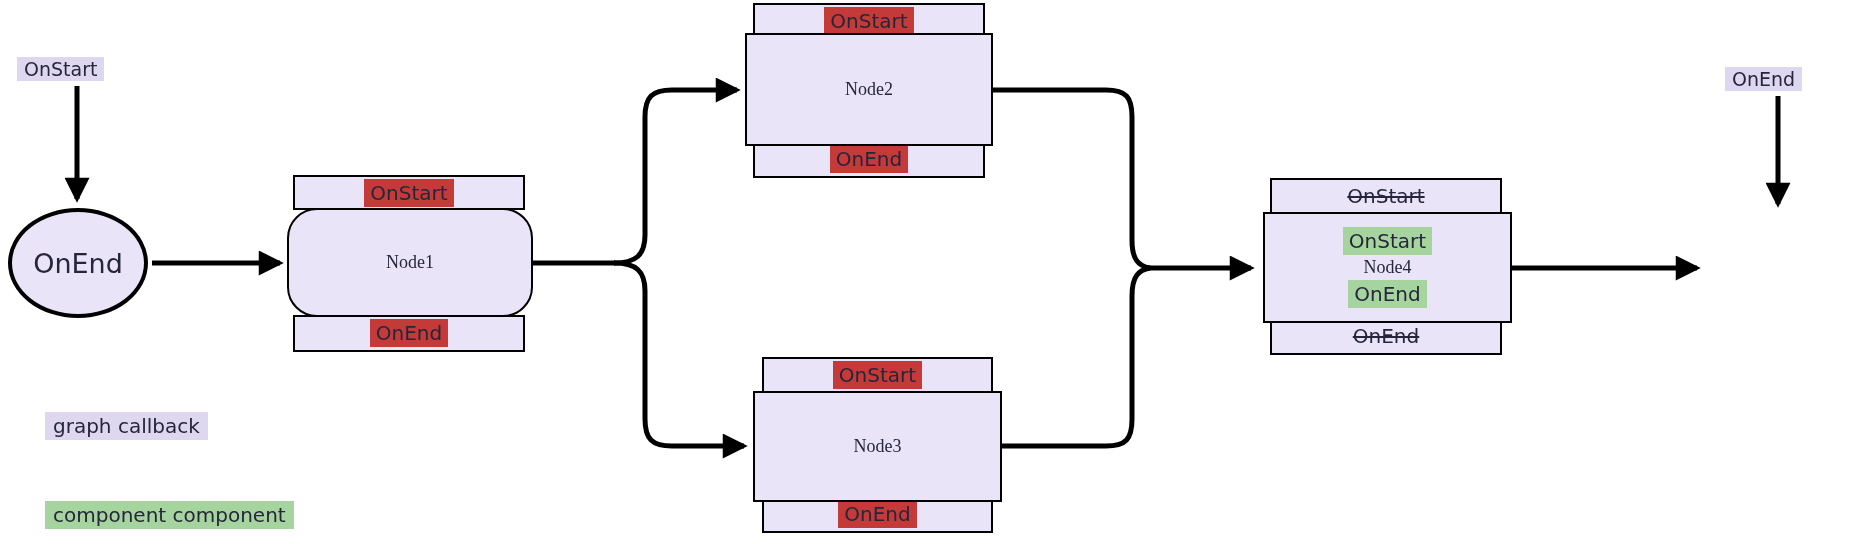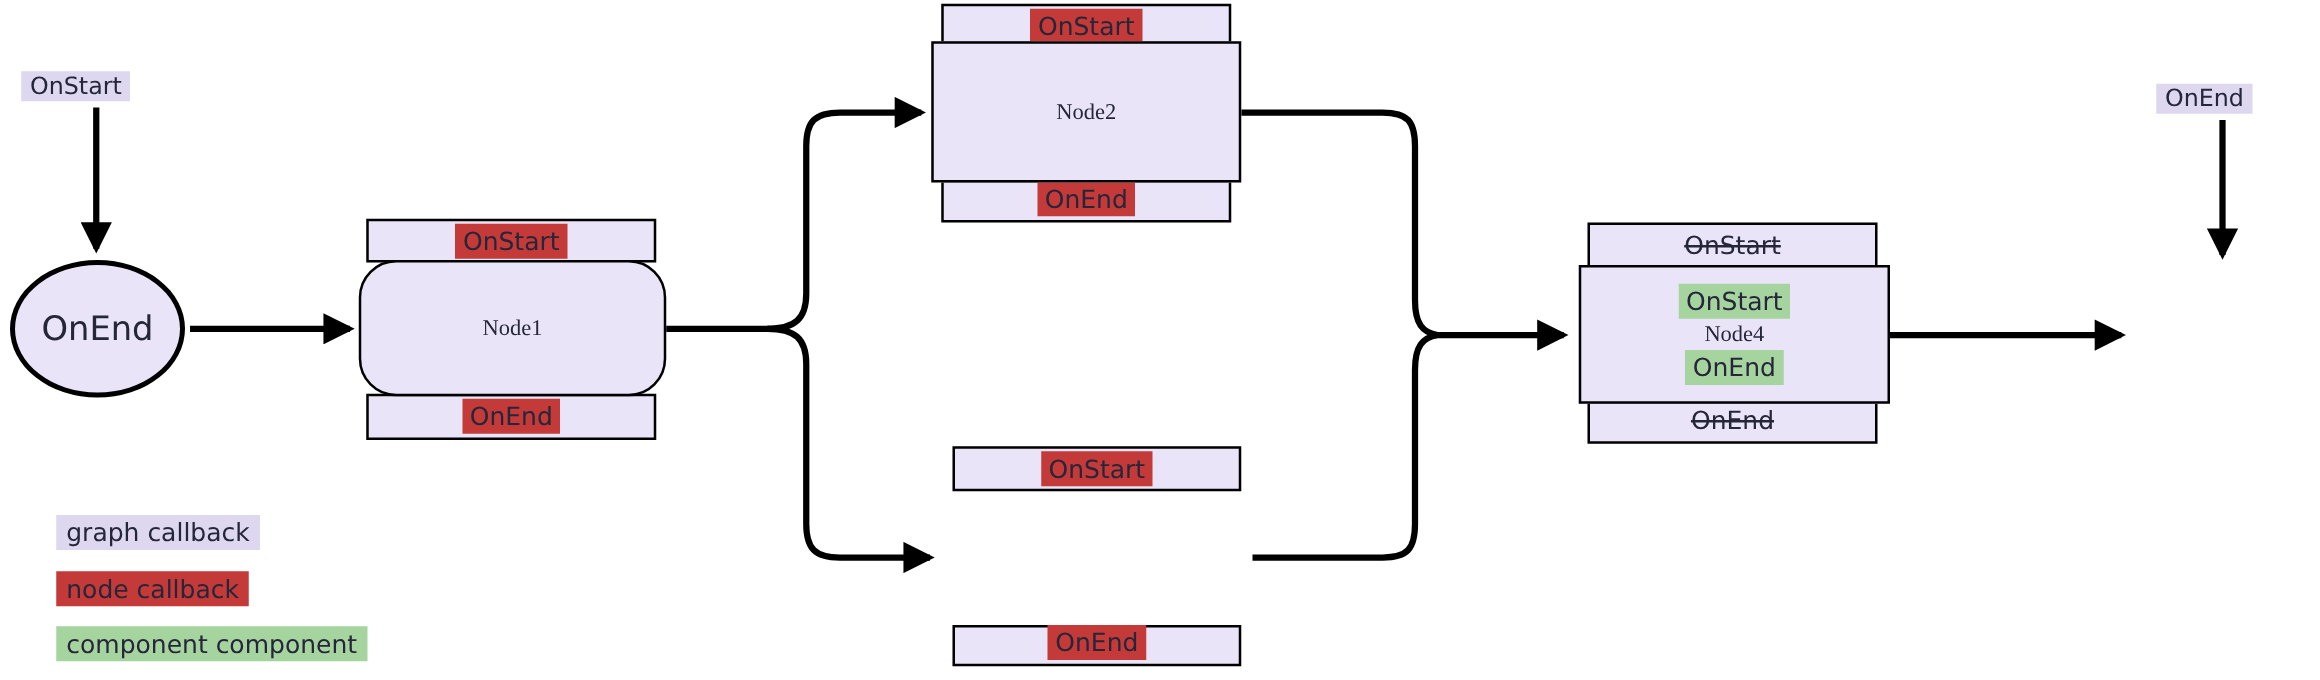"Node3" div.main { html: none -> <div> <span>Node3</span> </div> }
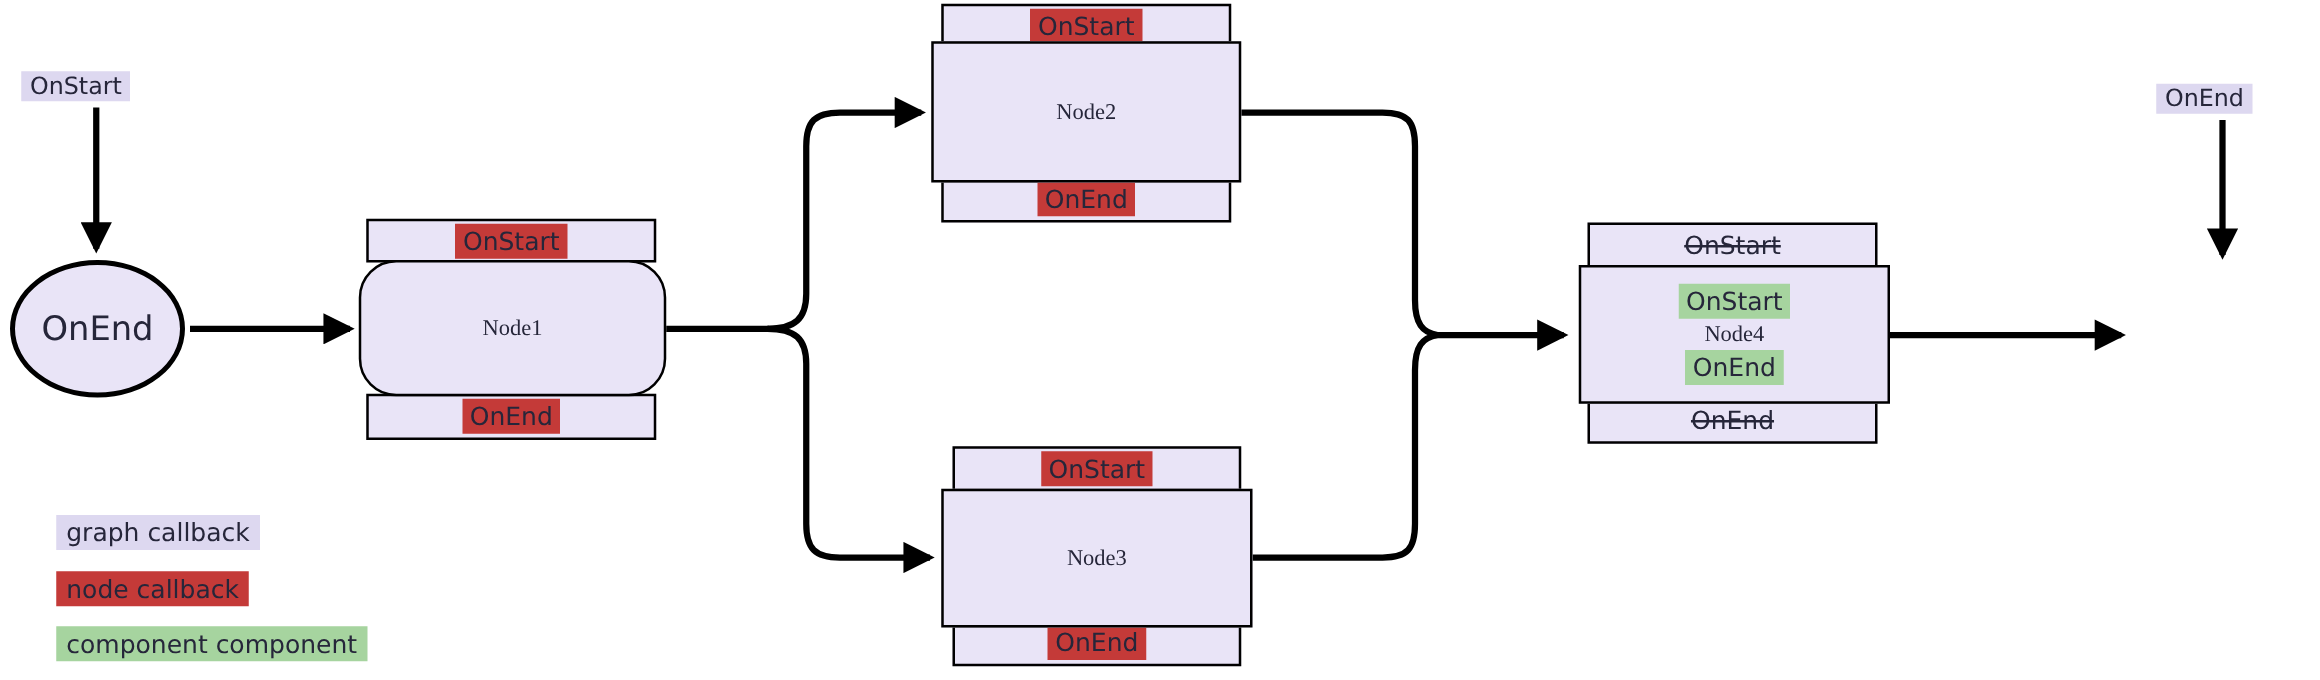"node callback" span.legend-item { html: <span>node callback</span> -> none }
